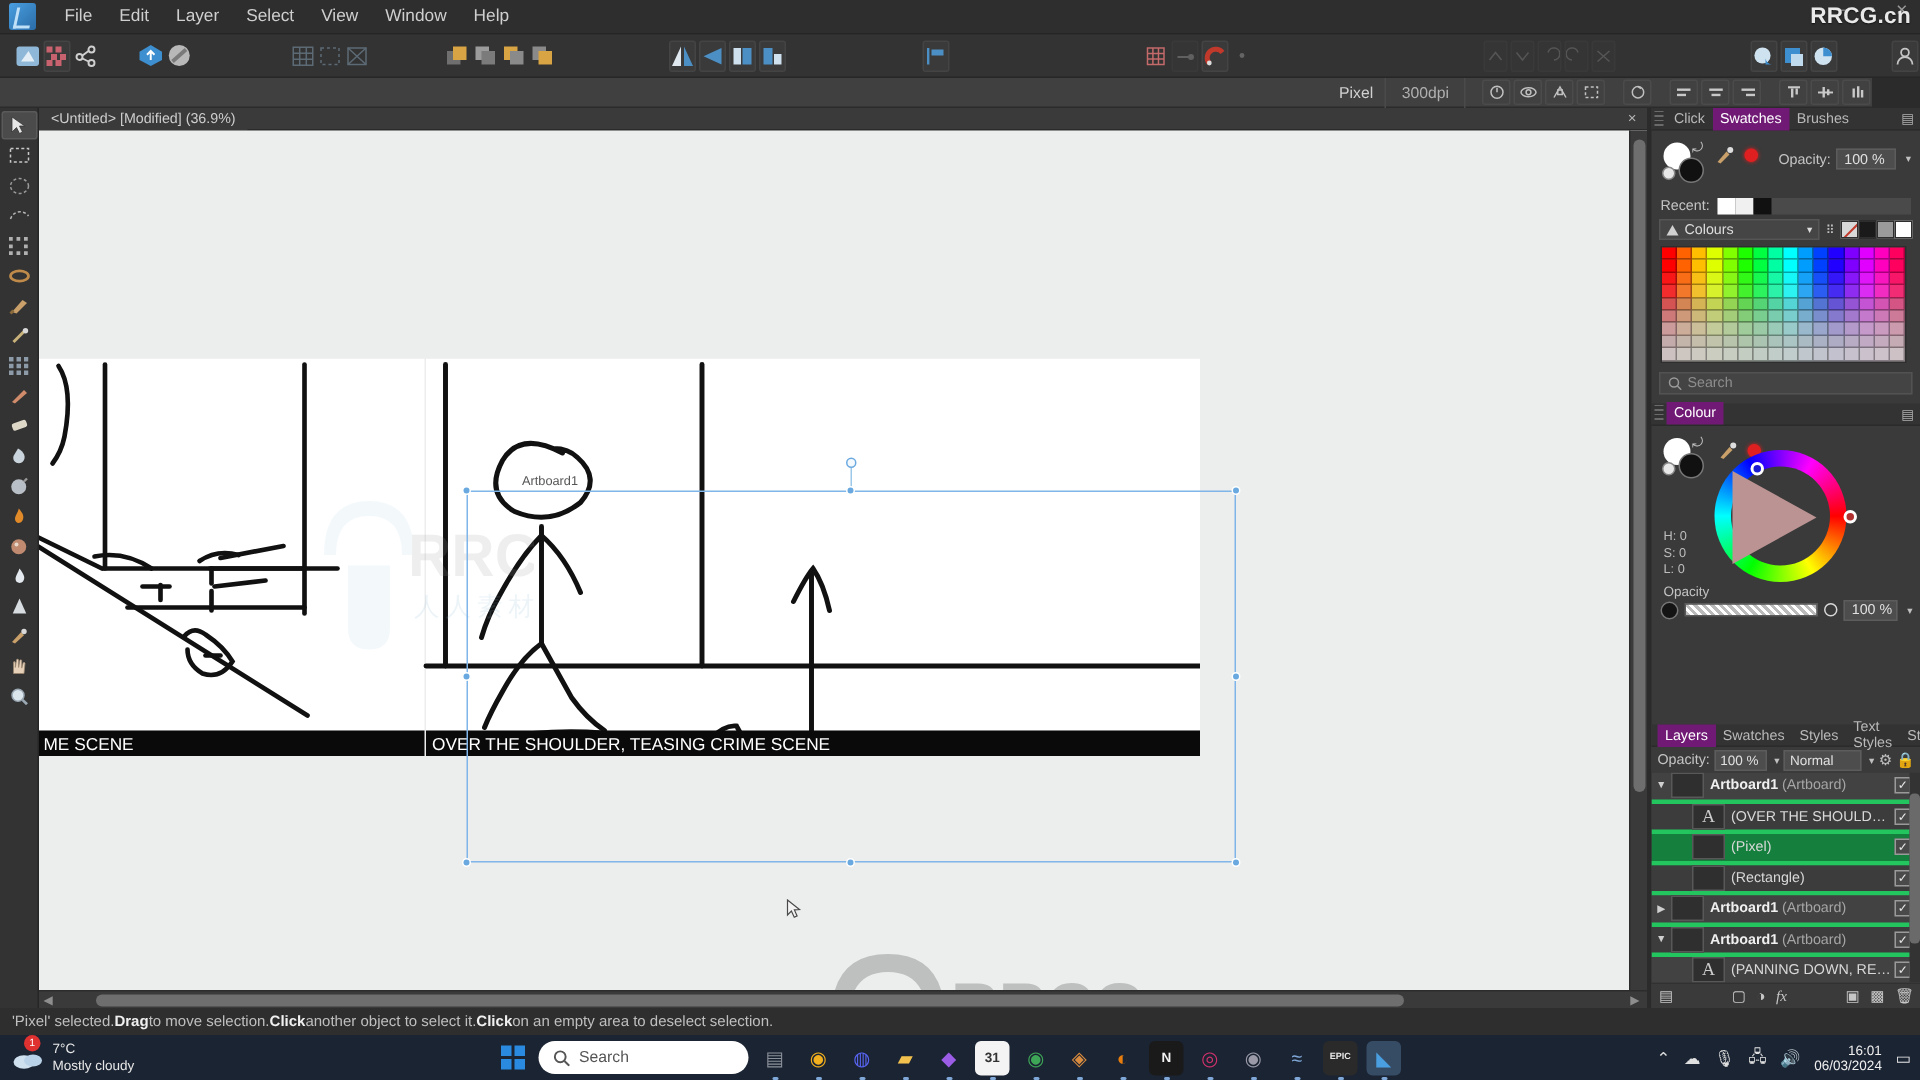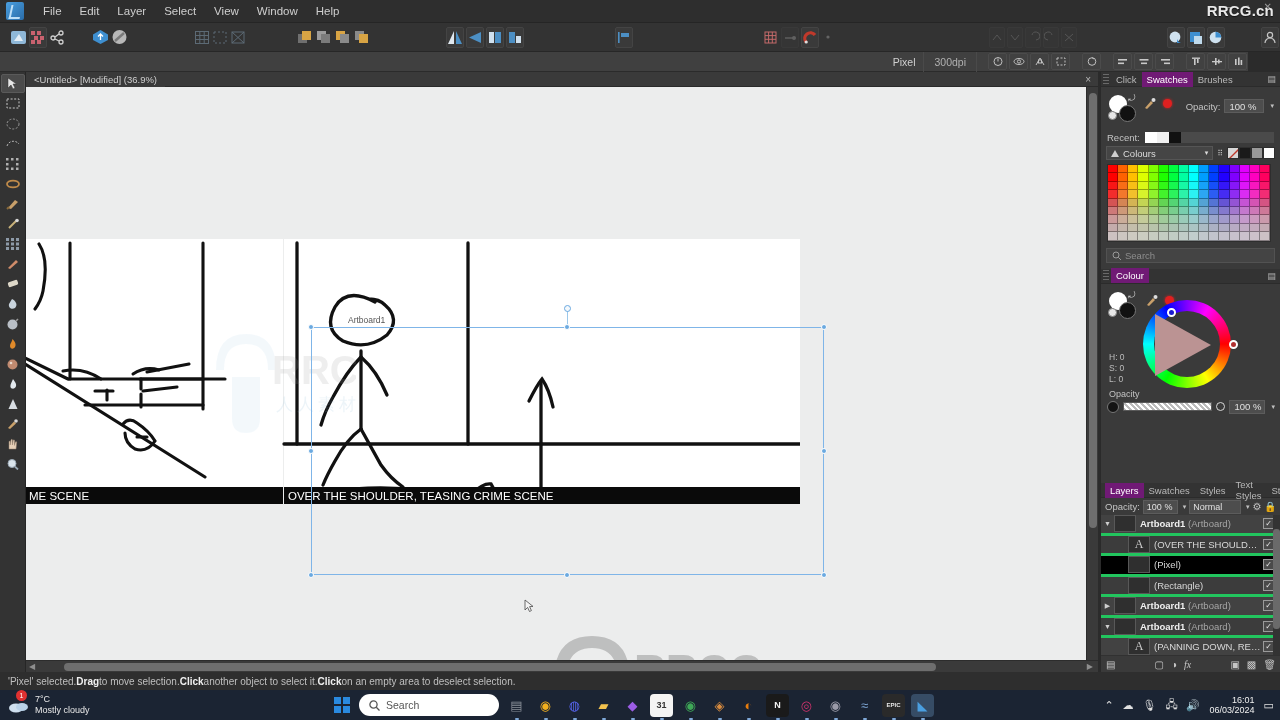"(Pixel)" .lrow.selected { background: #000000 -> #15803d }
